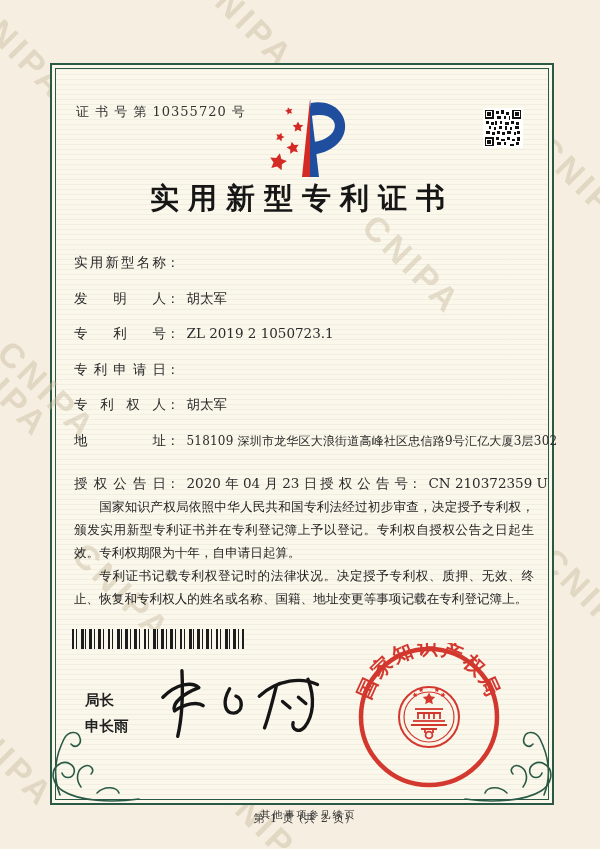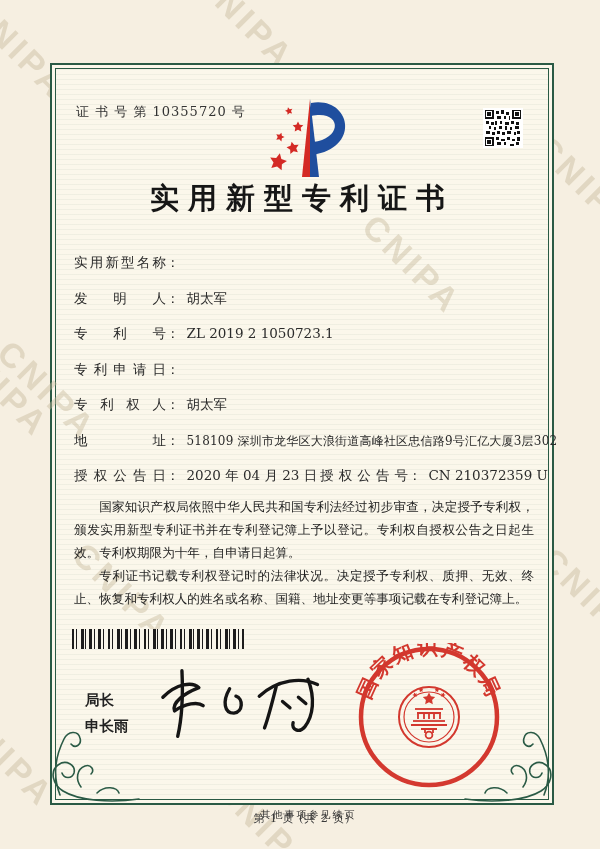"授权公告日" .fpair.first { margin-top: none -> 8px }
